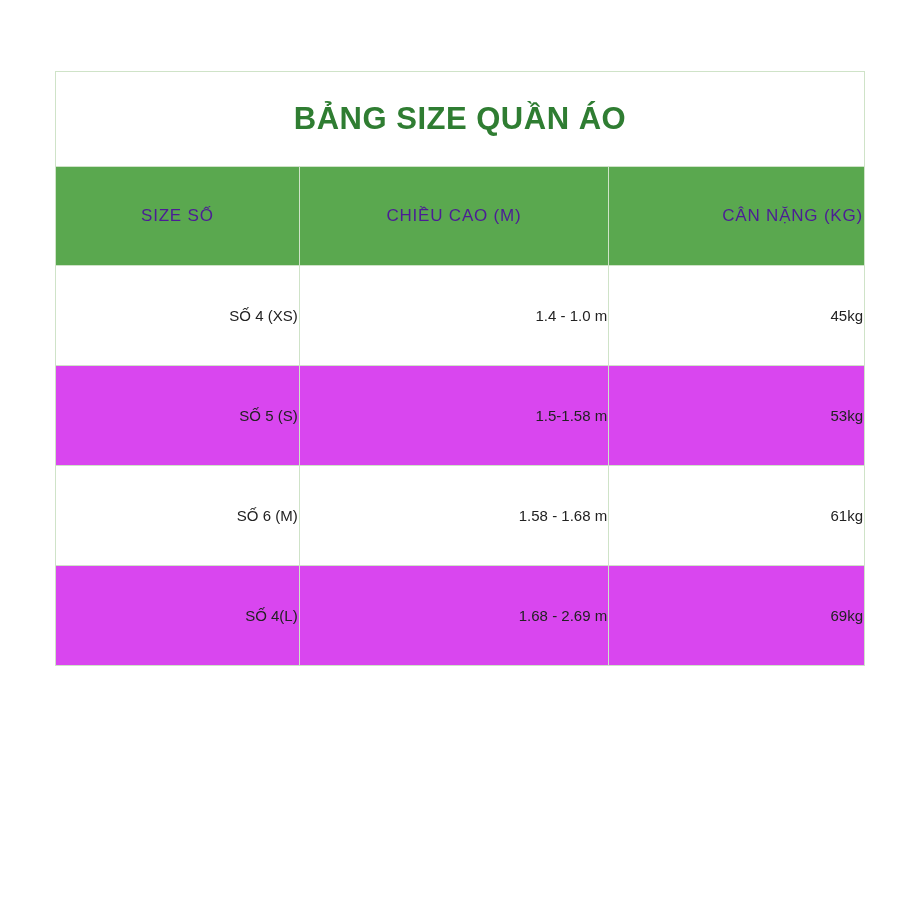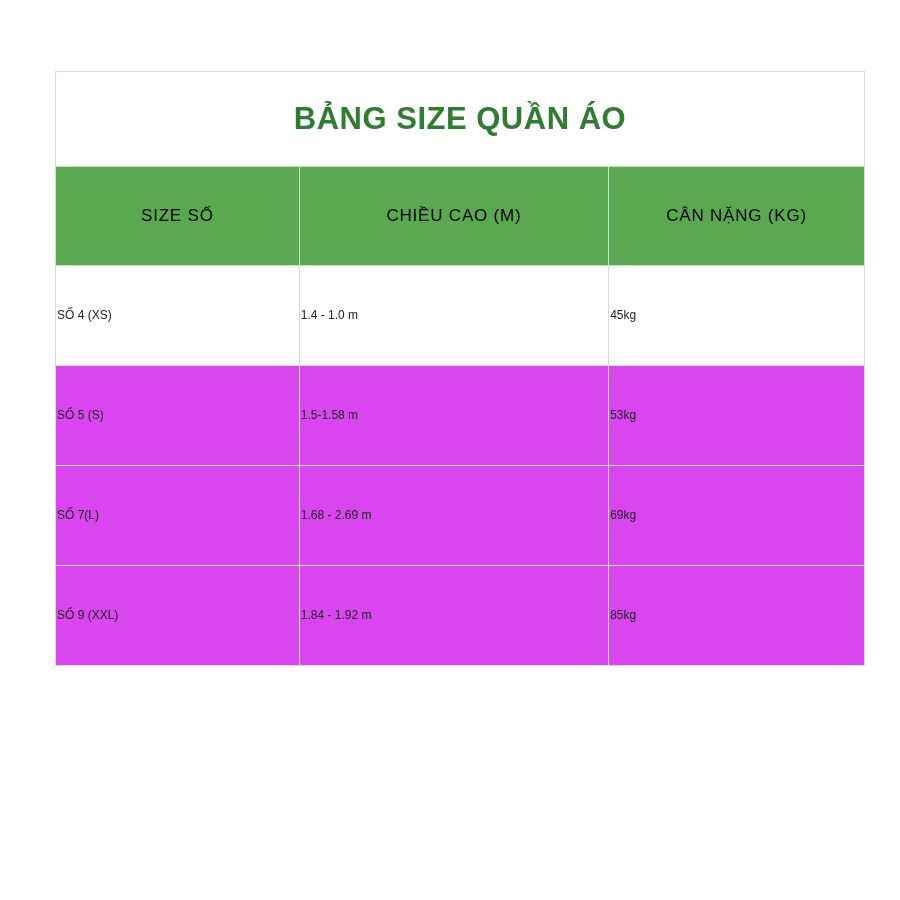"SIZE SỐ" thead th { color: #000000 -> #4c1d95 }
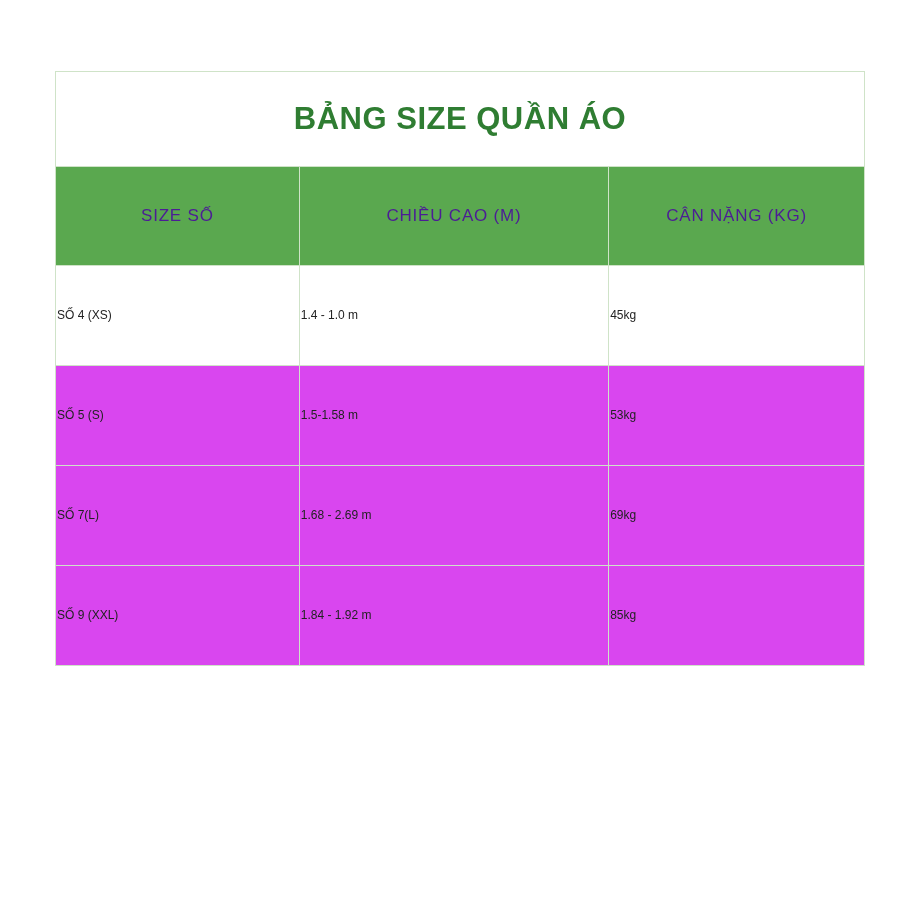"CÂN NẶNG (KG)" thead th:last-child { text-align: none -> right }
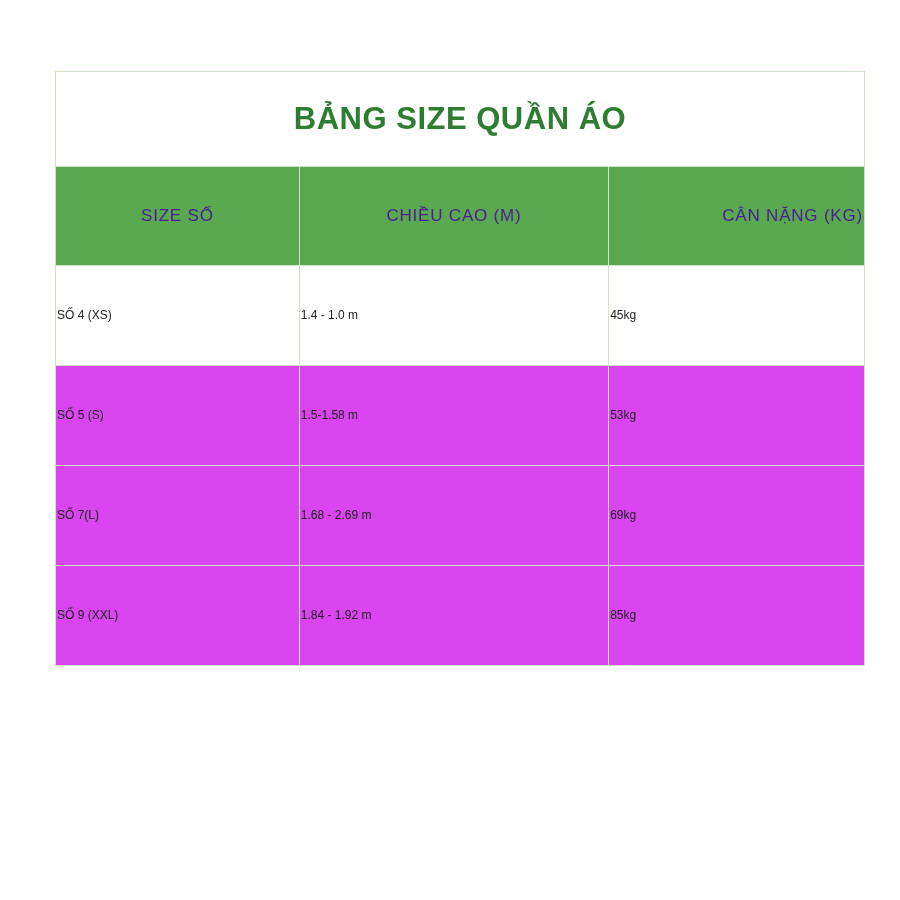"SỐ 4 (XS)" tbody td { font-size: 12px -> 15px; text-align: left -> right }
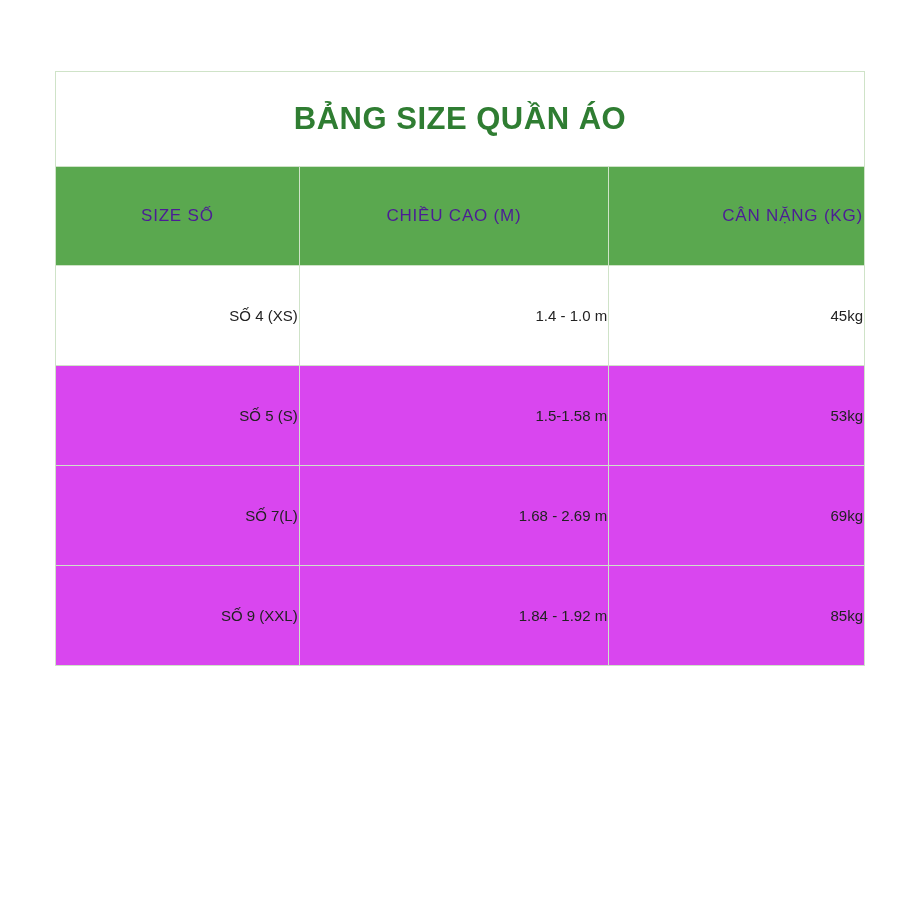"SỐ 6 (M)" tr.row-odd { html: none -> <tr> <td>SỐ 6 (M)</td> <td>1.58 - 1.68 m</td> <td>61kg</td> </tr> }
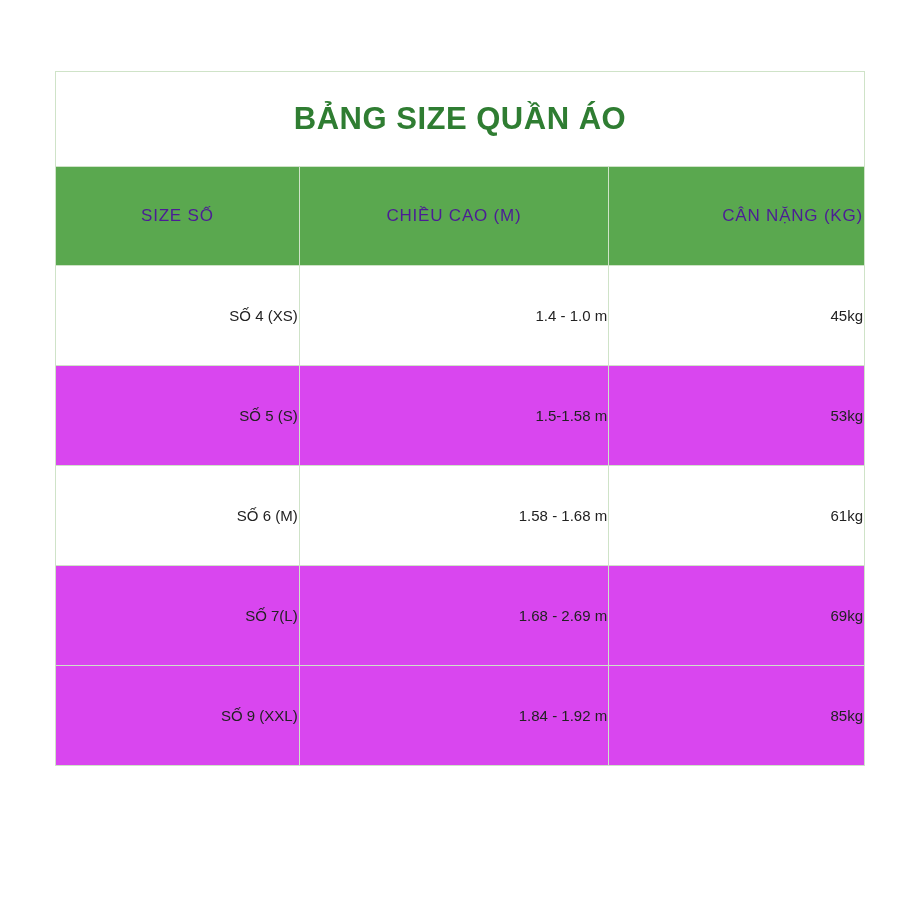"SỐ 7(L)" td { text: 7 -> 4 }
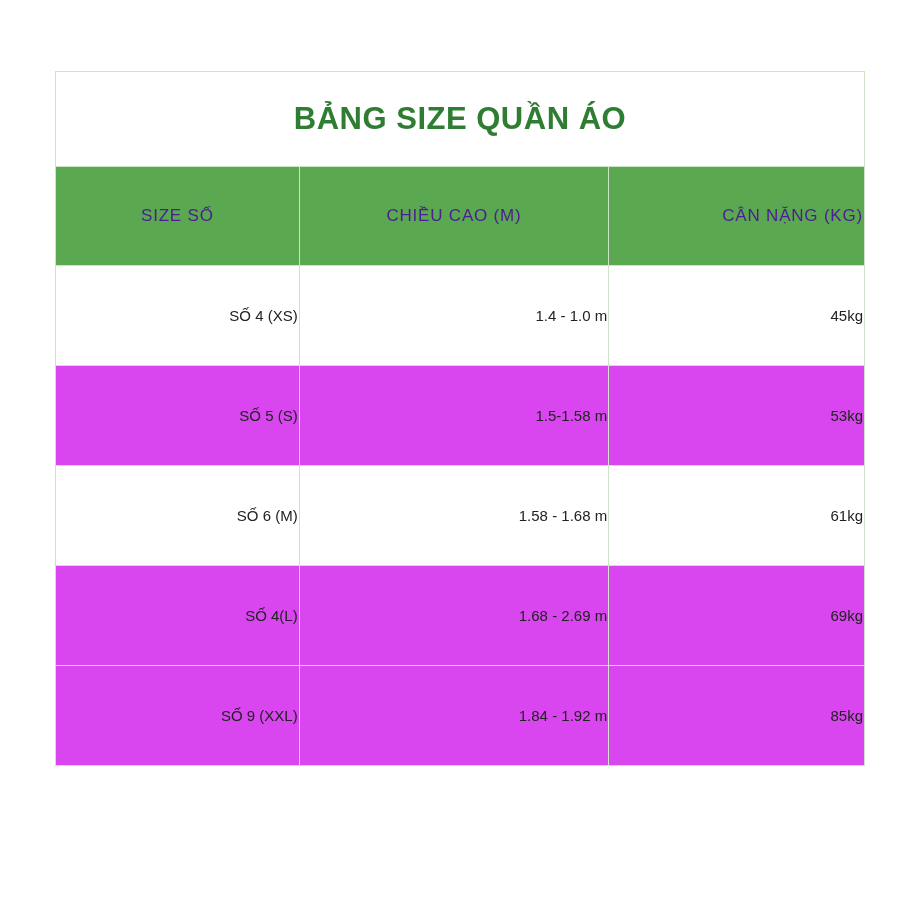"SỐ 9 (XXL)" tr.row-even { html: <tr> <td>SỐ 9 (XXL)</td> <td>1.84 - 1.92 m</td> <td>85kg</td> </tr> -> none }
